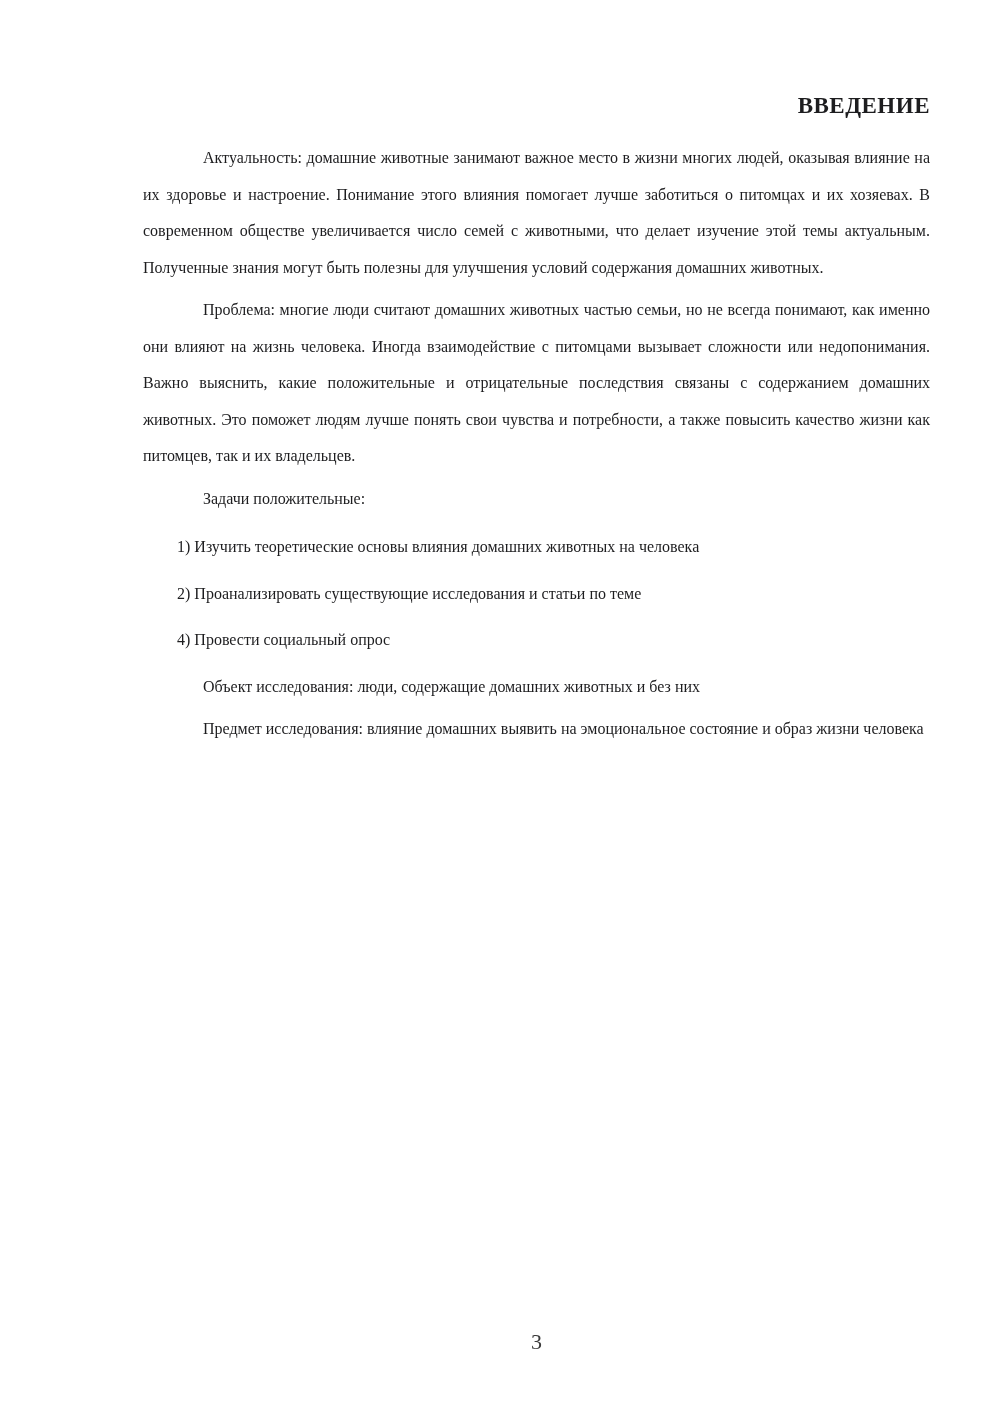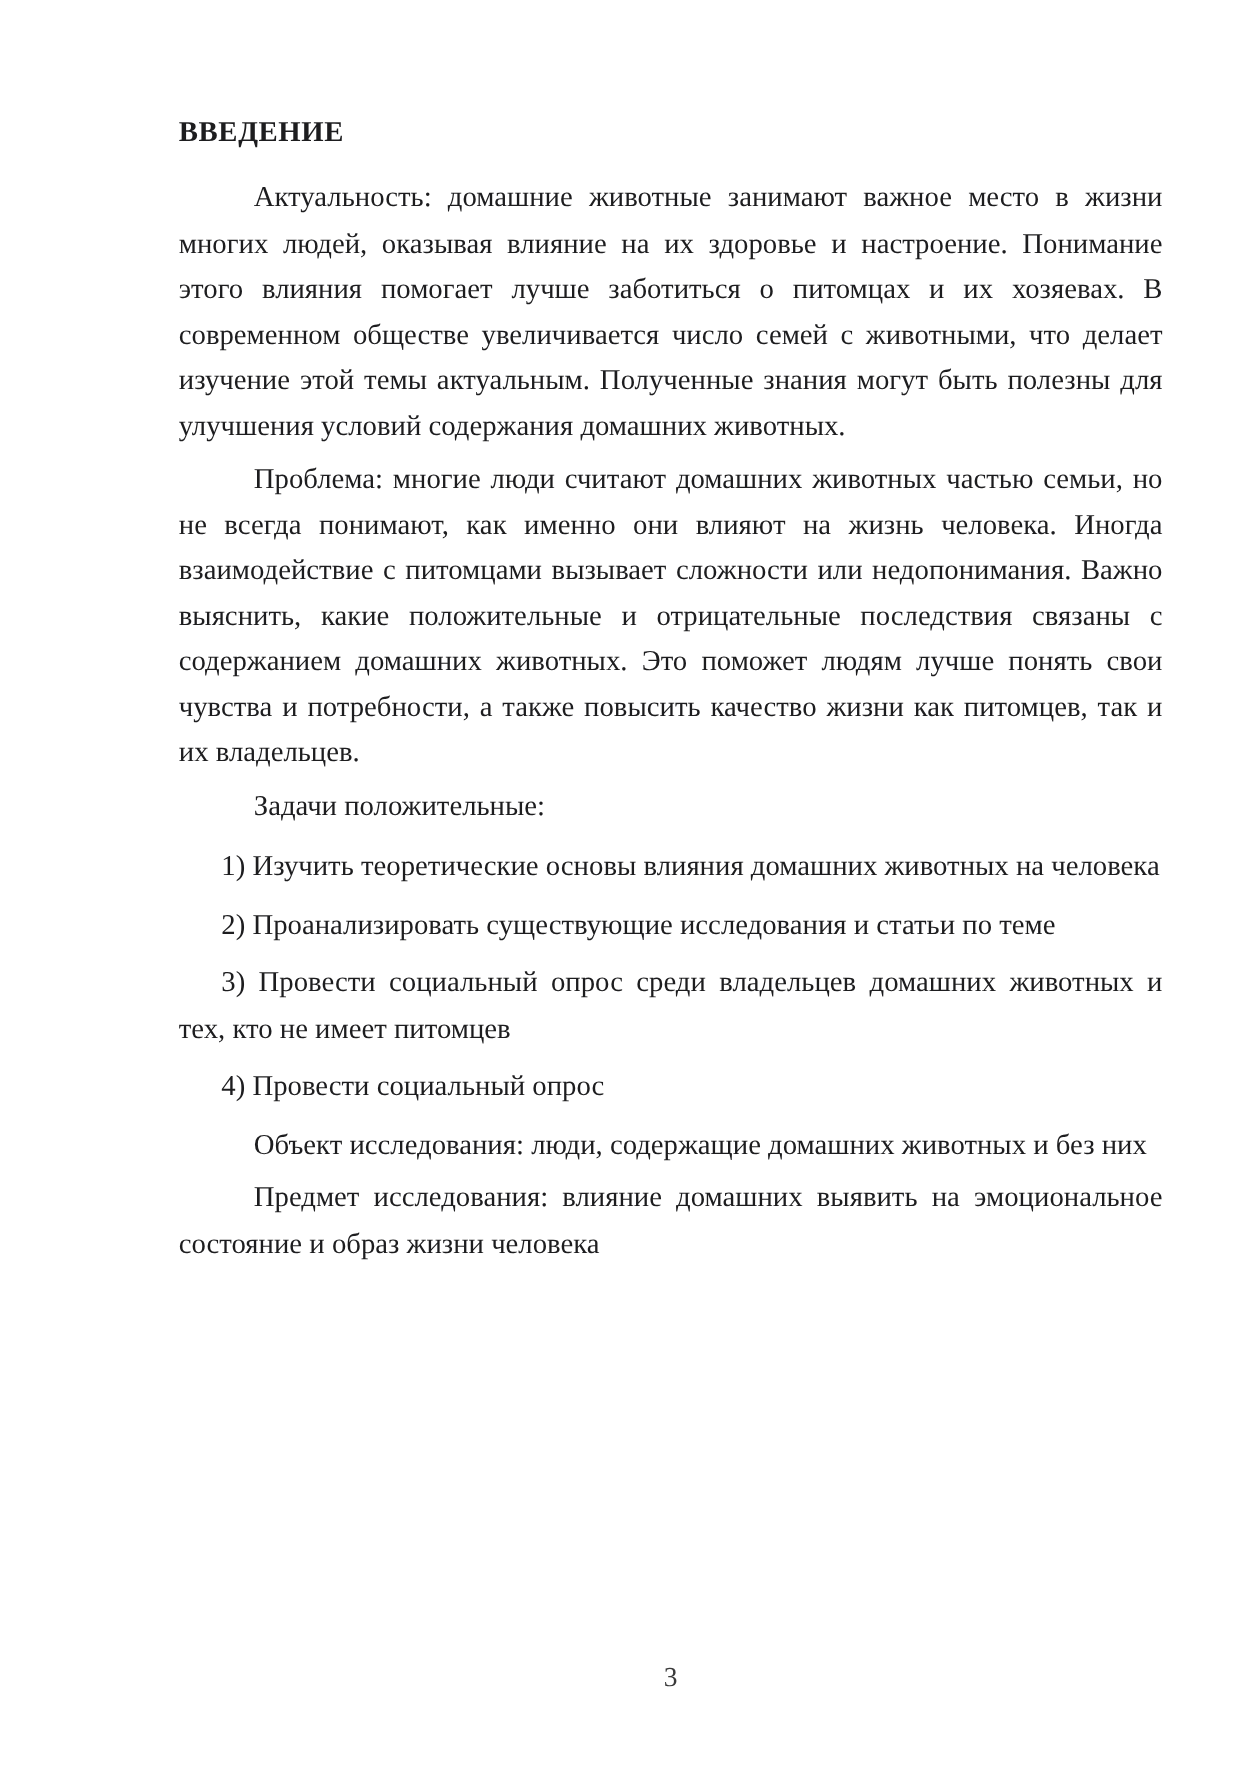"ВВЕДЕНИЕ" .doc-title { text-align: left -> right }
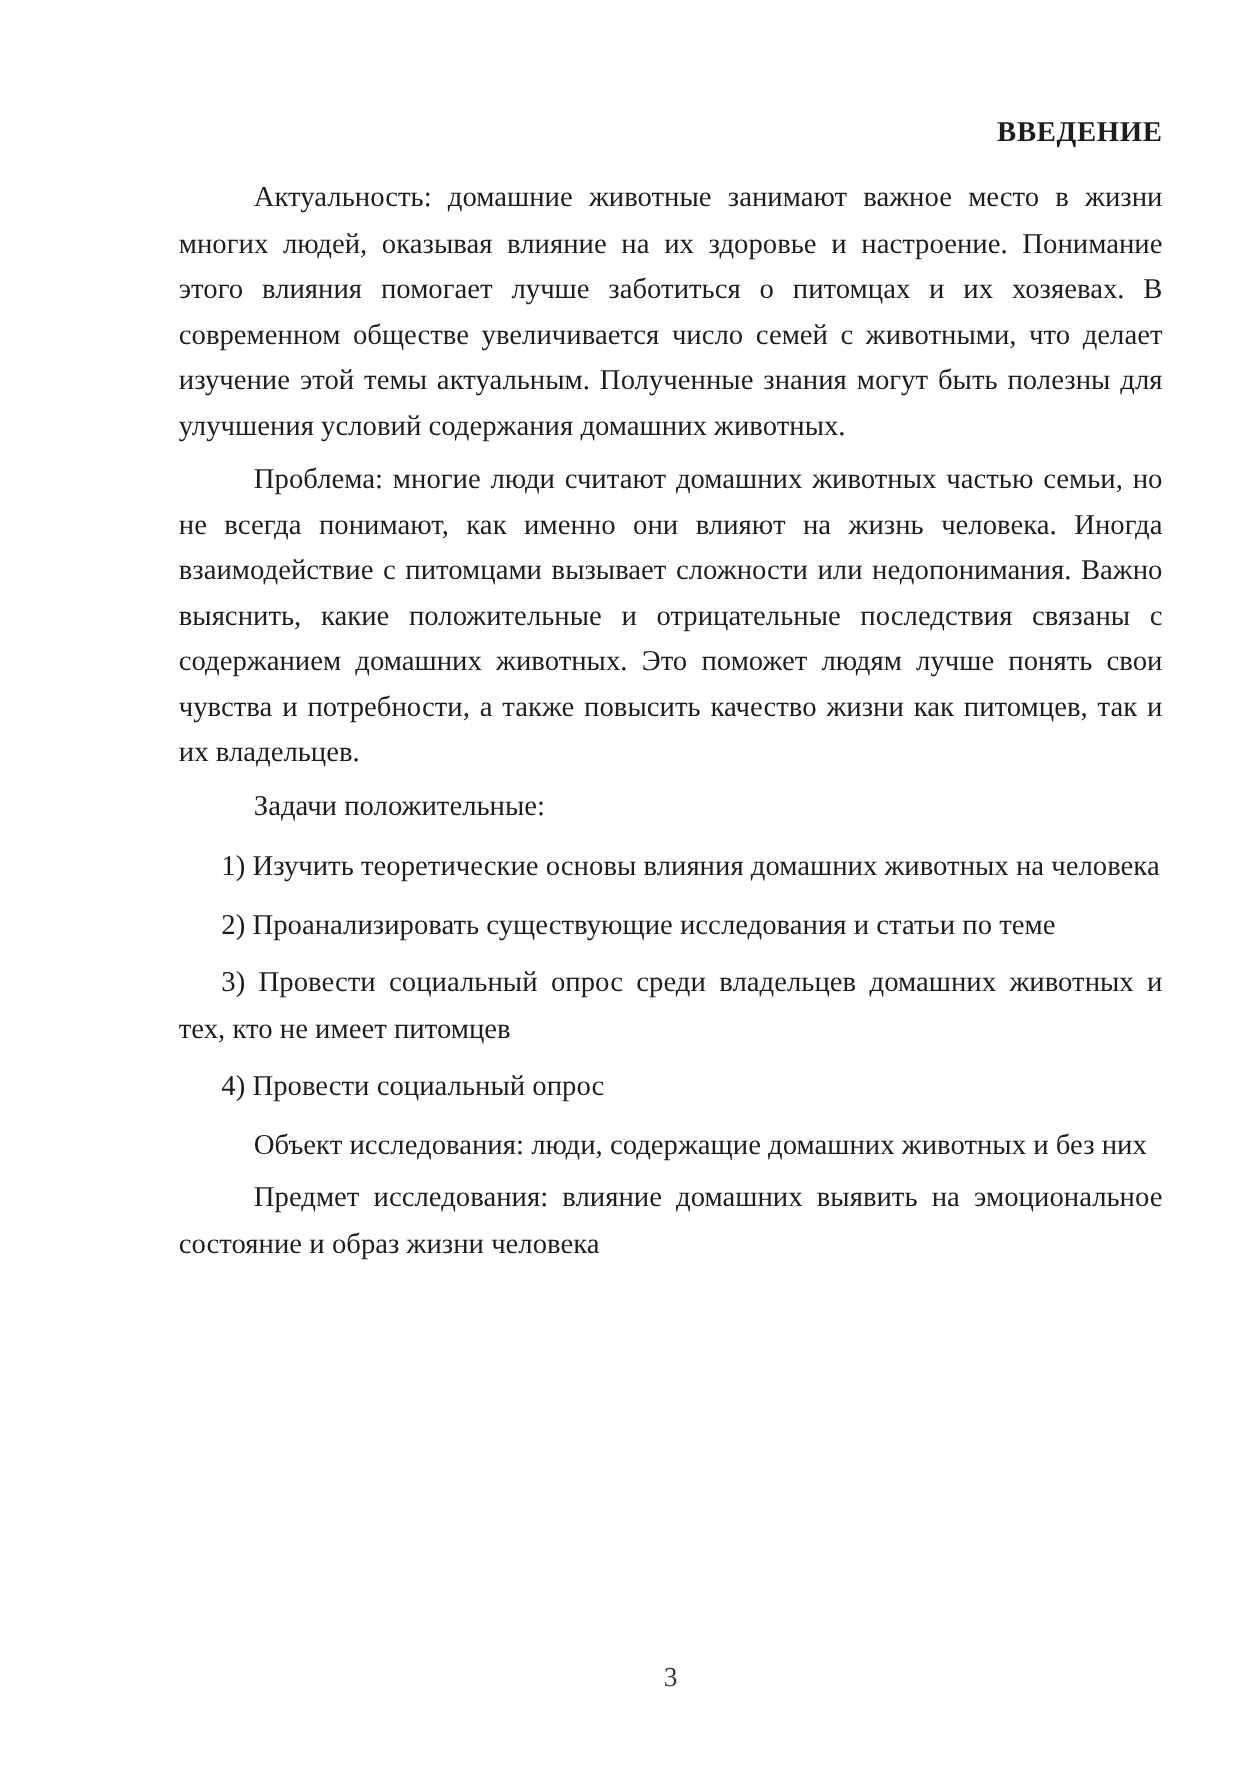"Актуальность: домашние животные занимают" .para { font-size: 23px -> 16px }
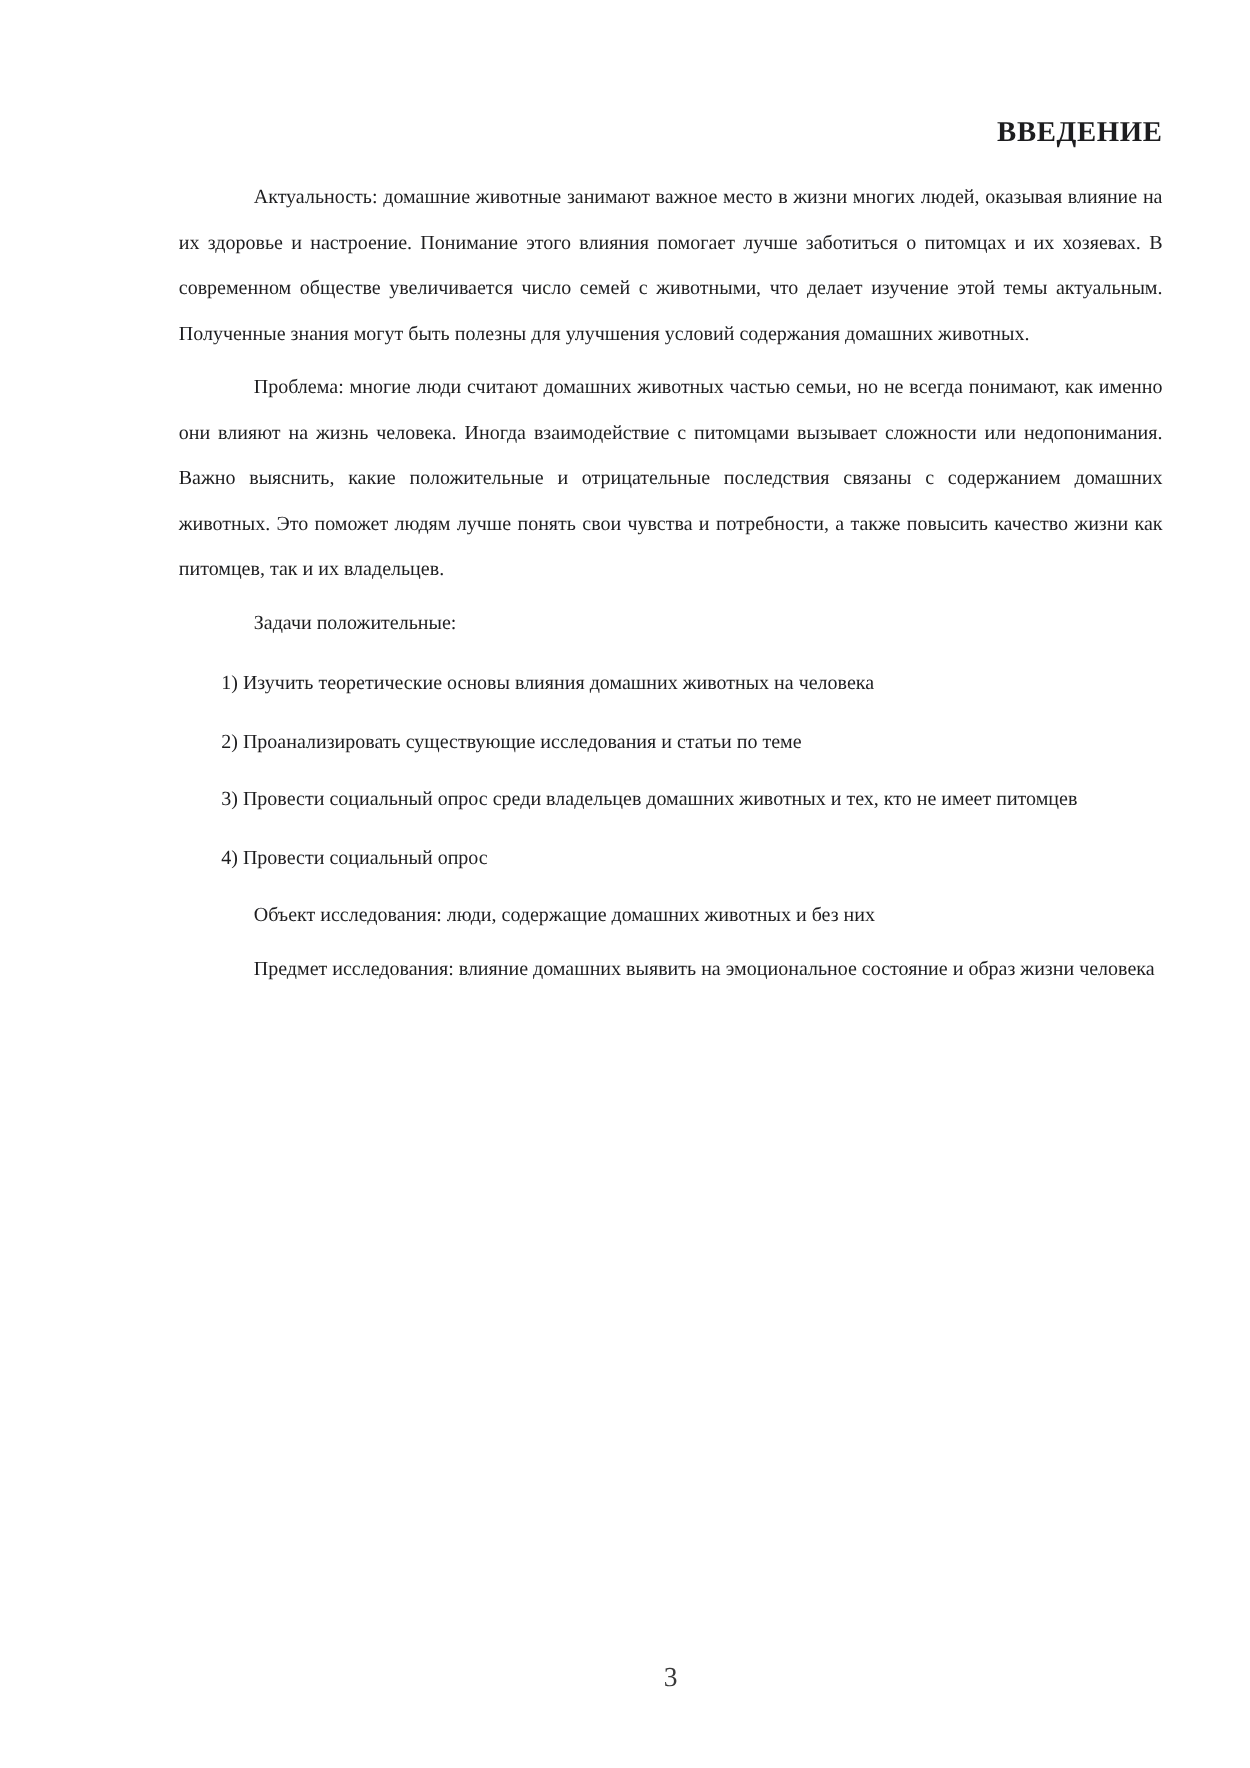"3) Провести социальный опрос среди" p.para { html: <p>3) Провести социальный опрос среди владельцев домашних животных и тех, кто не имеет питомцев</p> -> none }
